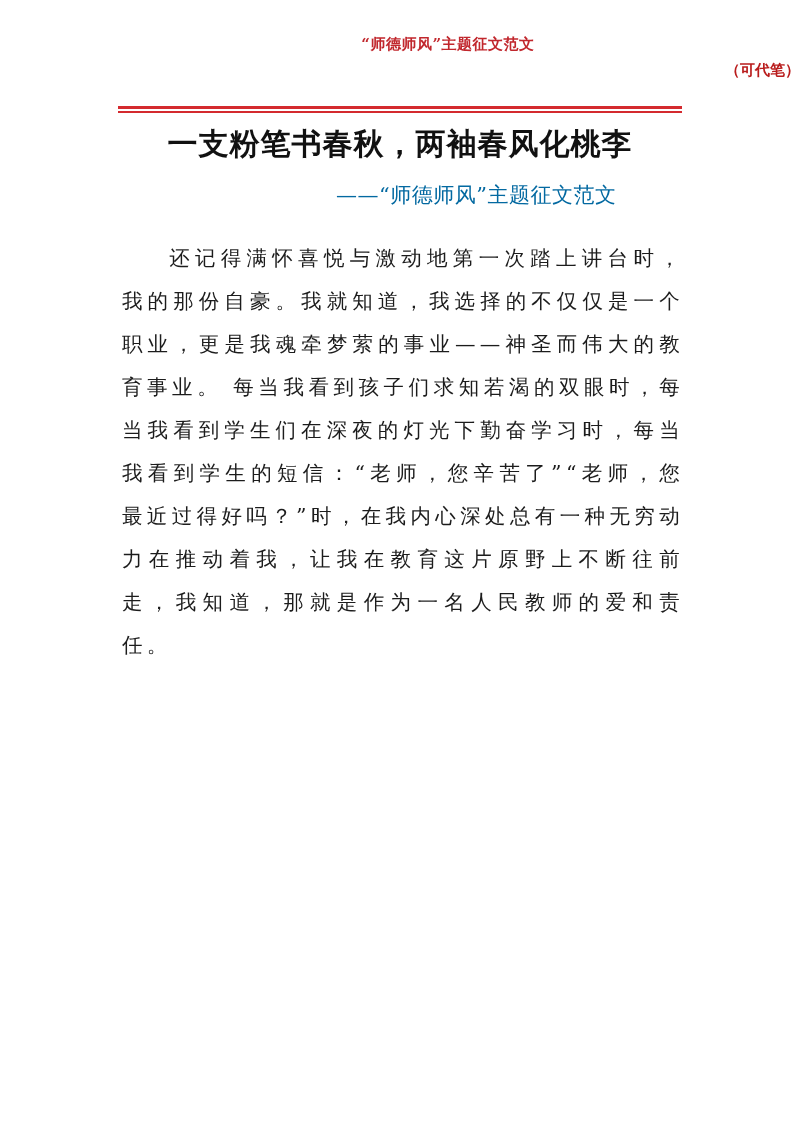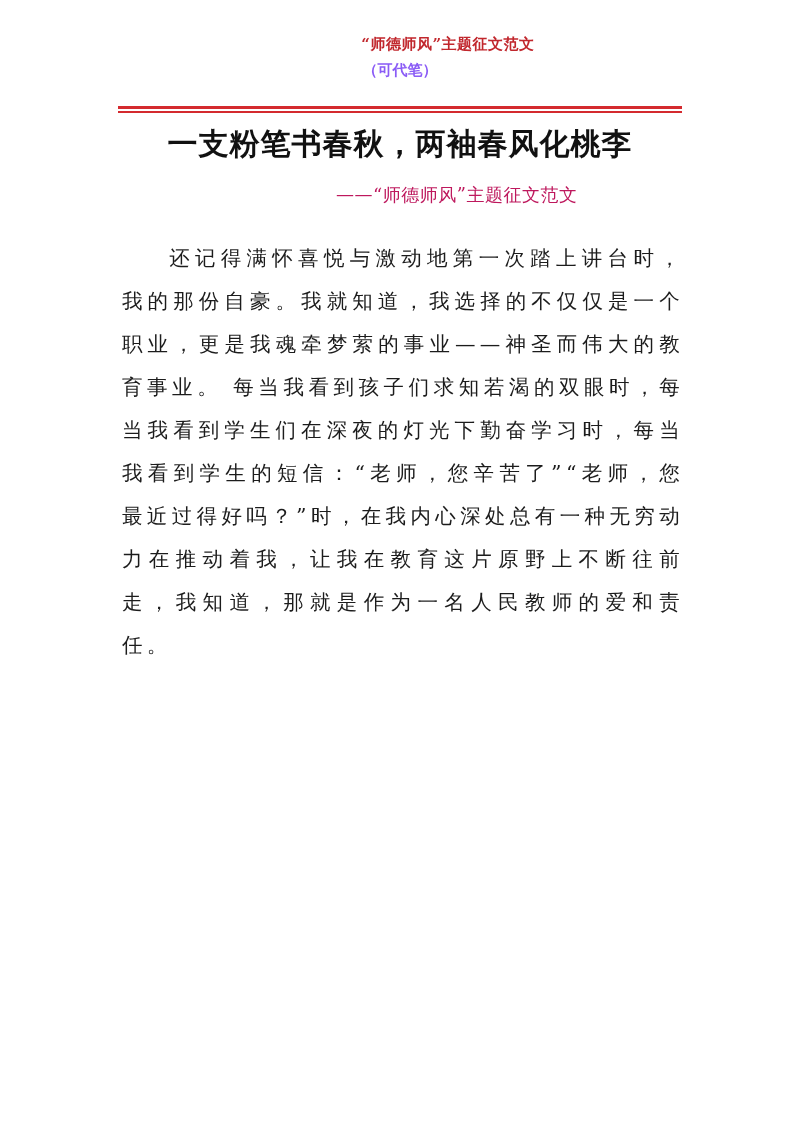"（可代笔）" .header-subtitle { color: #8b5cf6 -> #b91c1c; text-align: center -> right }
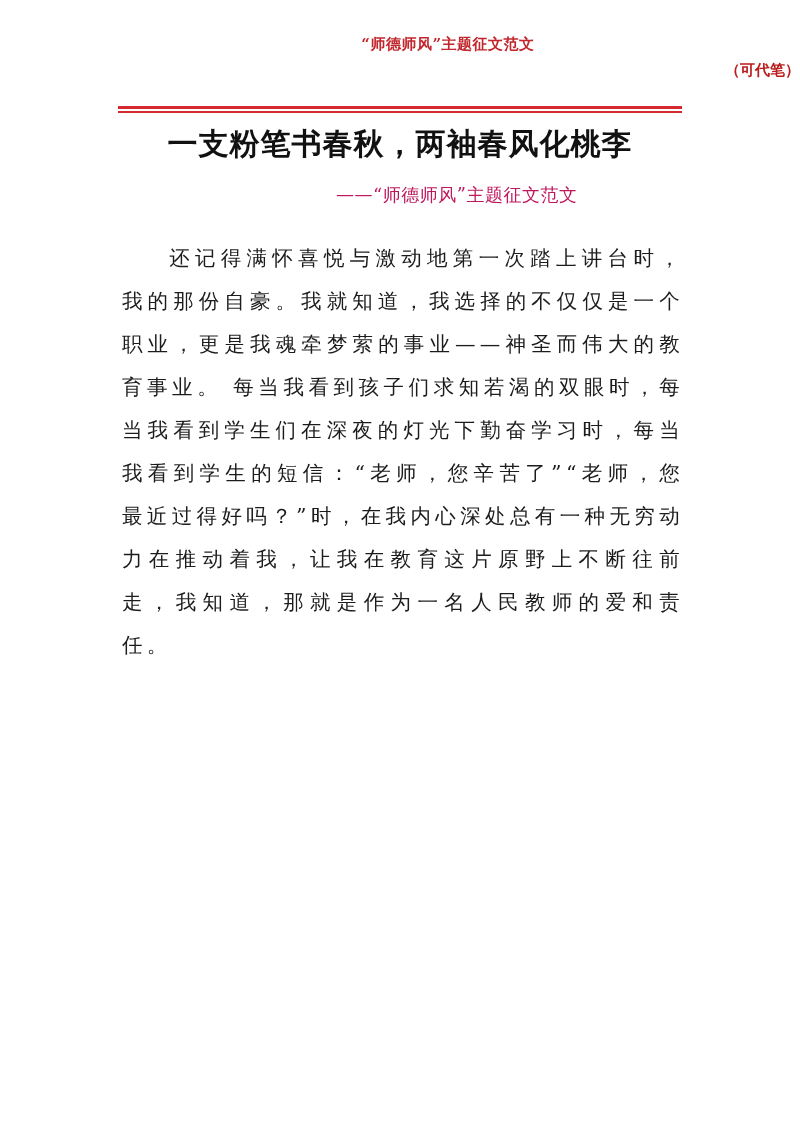"——“师德师风”主题征文范文" .subtitle { color: #be185d -> #0369a1; font-size: 18px -> 21px }
